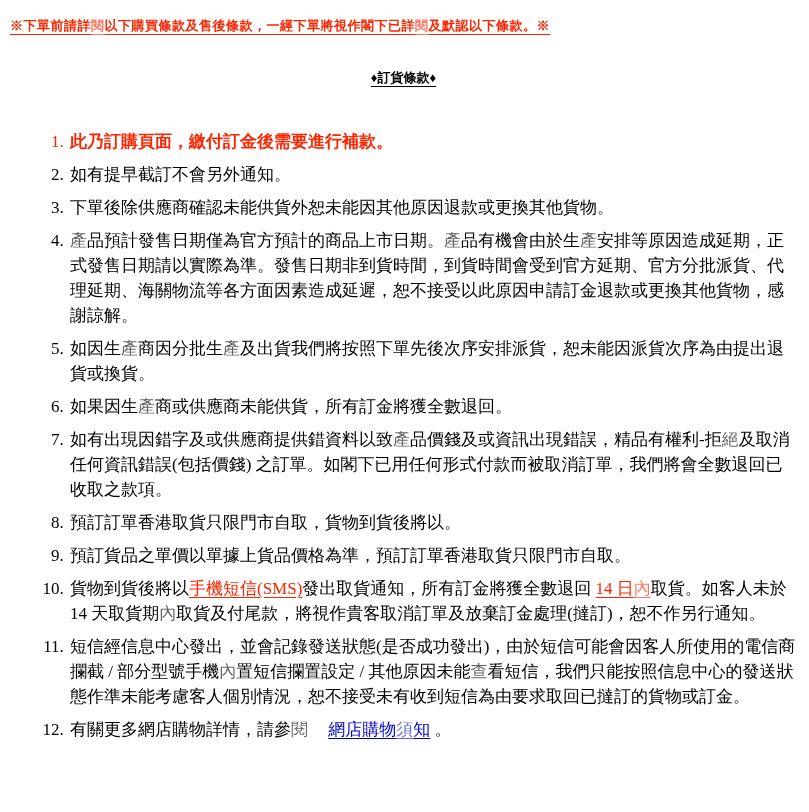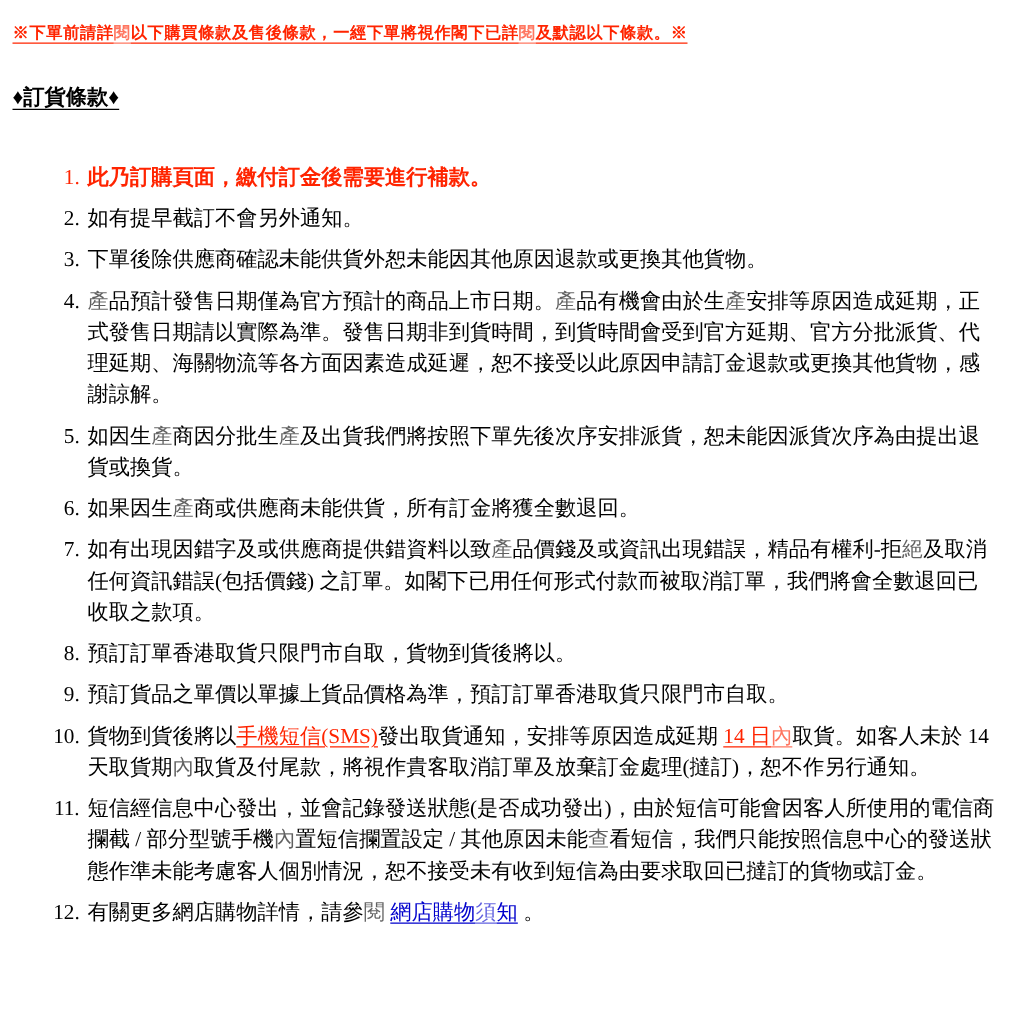"♦訂貨條款♦" h2.section-title { font-size: 17px -> 13px; text-align: none -> center }
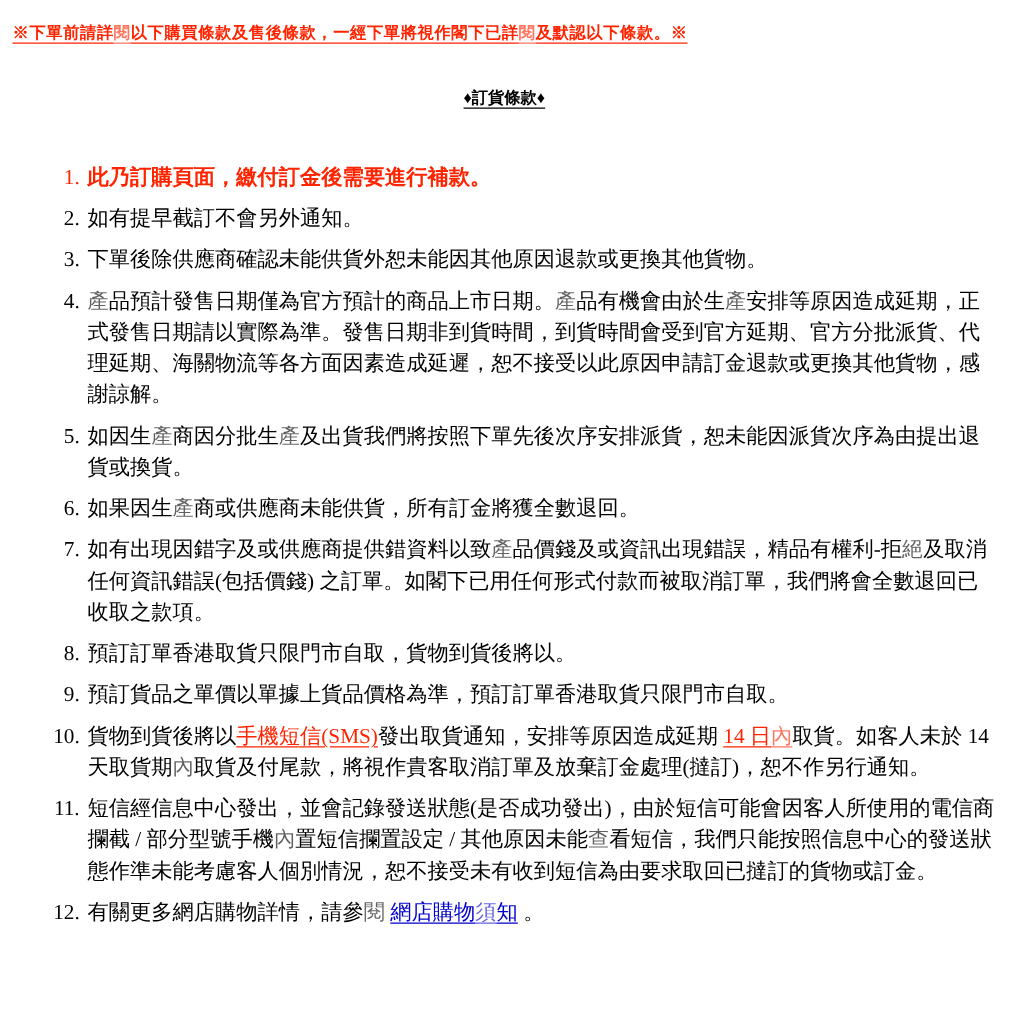"發出取貨通知，安排等原因造成延期" span { text: 安排等原因造成延期 -> 所有訂金將獲全數退回 }
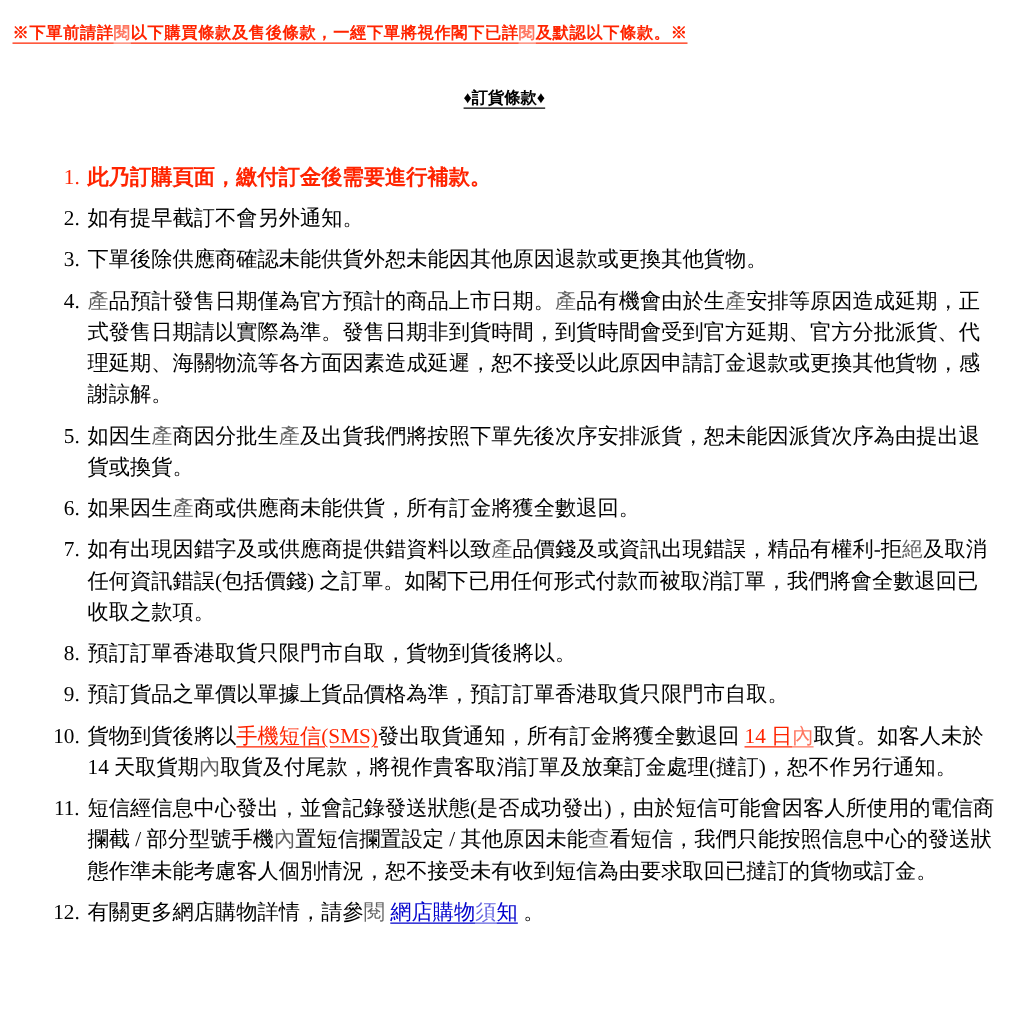"網店購物須知" a.run-link { margin-left: none -> 16px }
